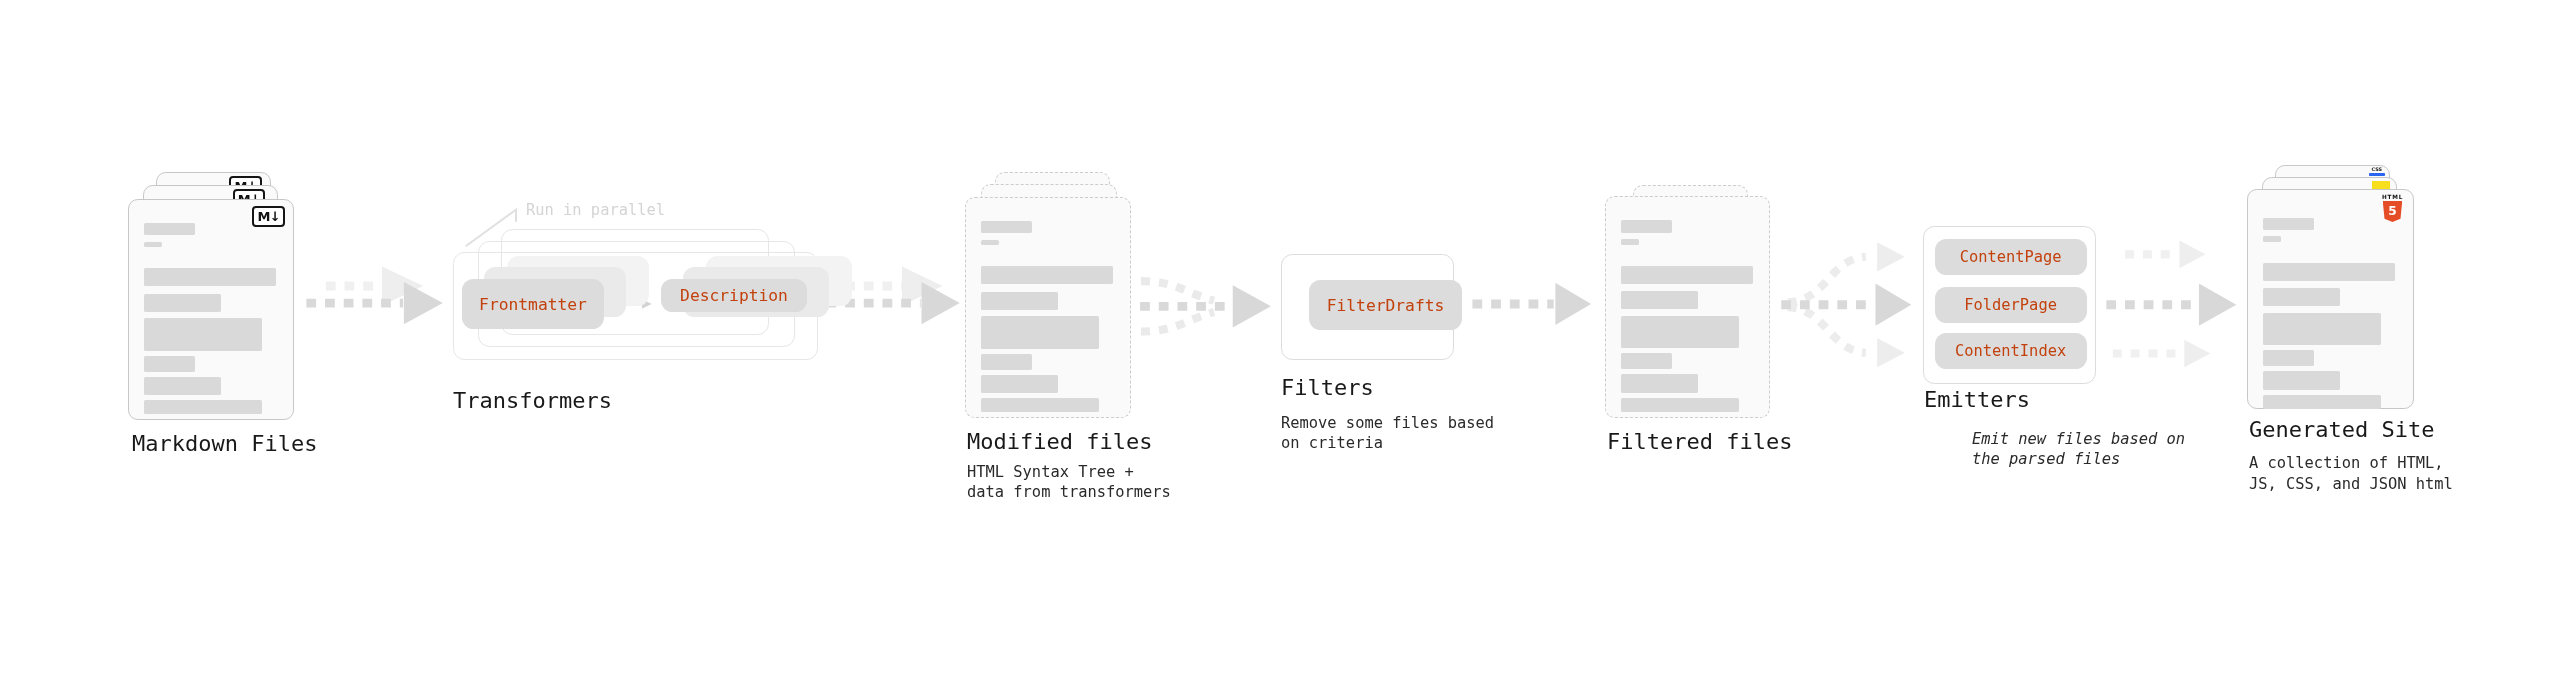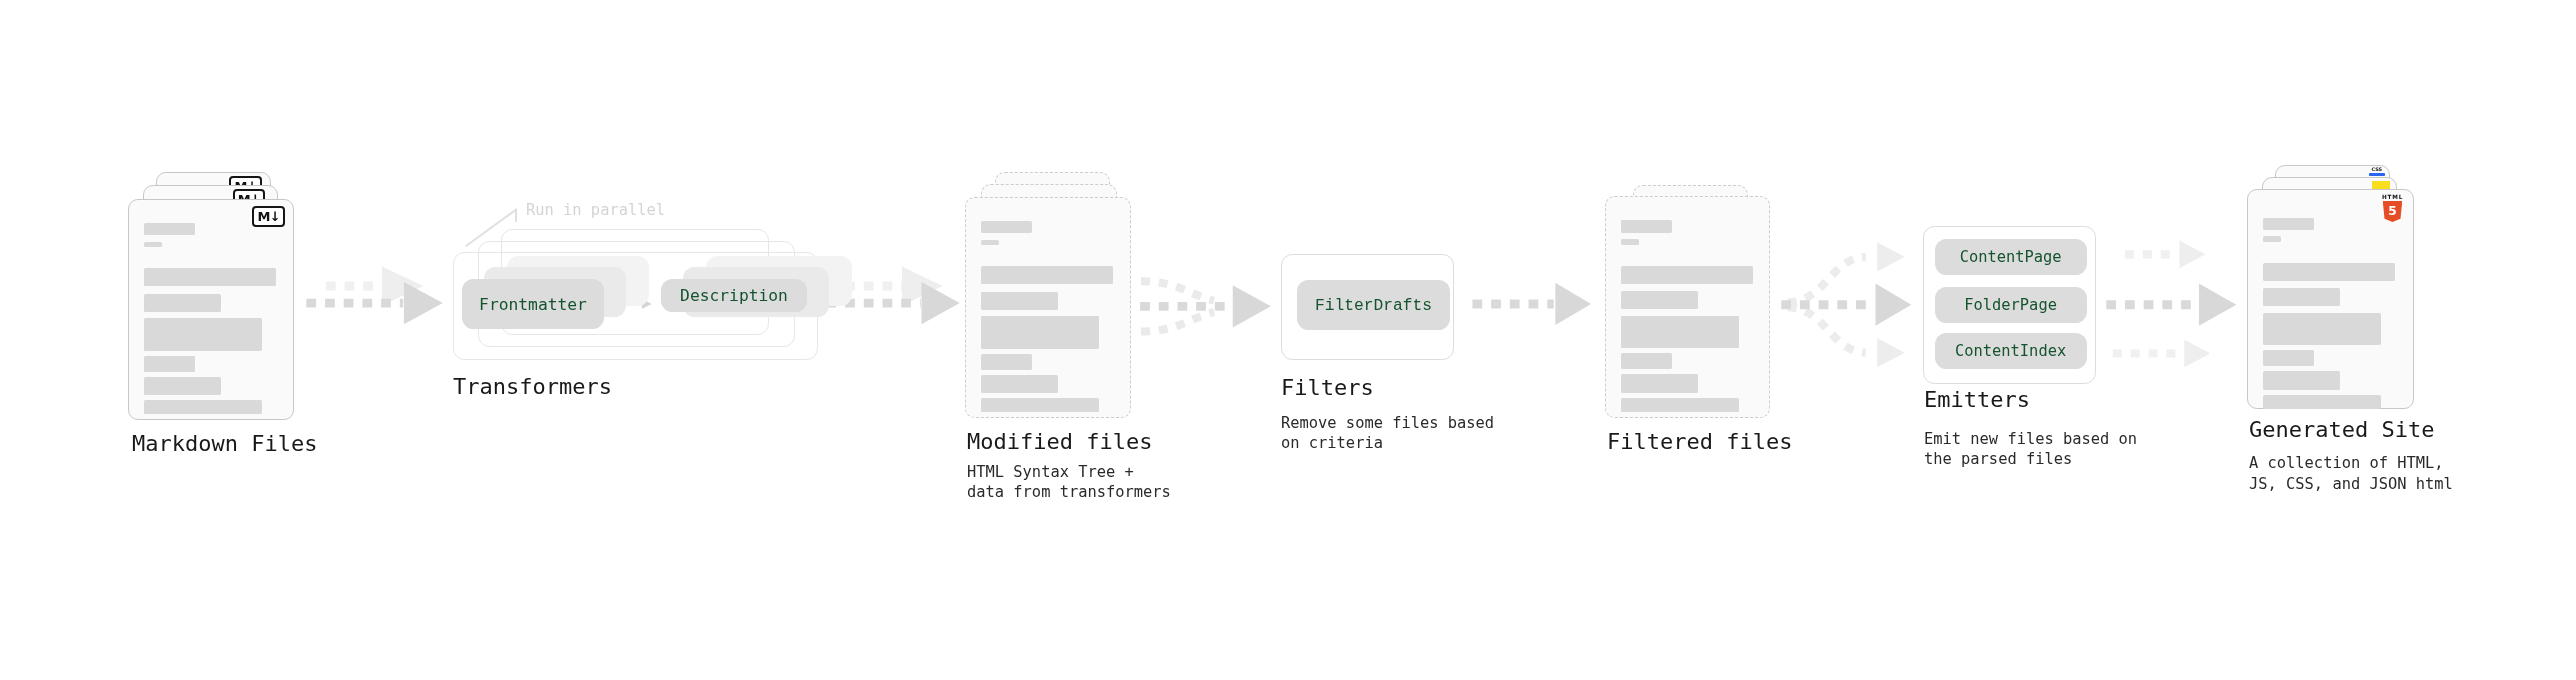"ContentPage" .pill { color: #14532d -> #c2410c }
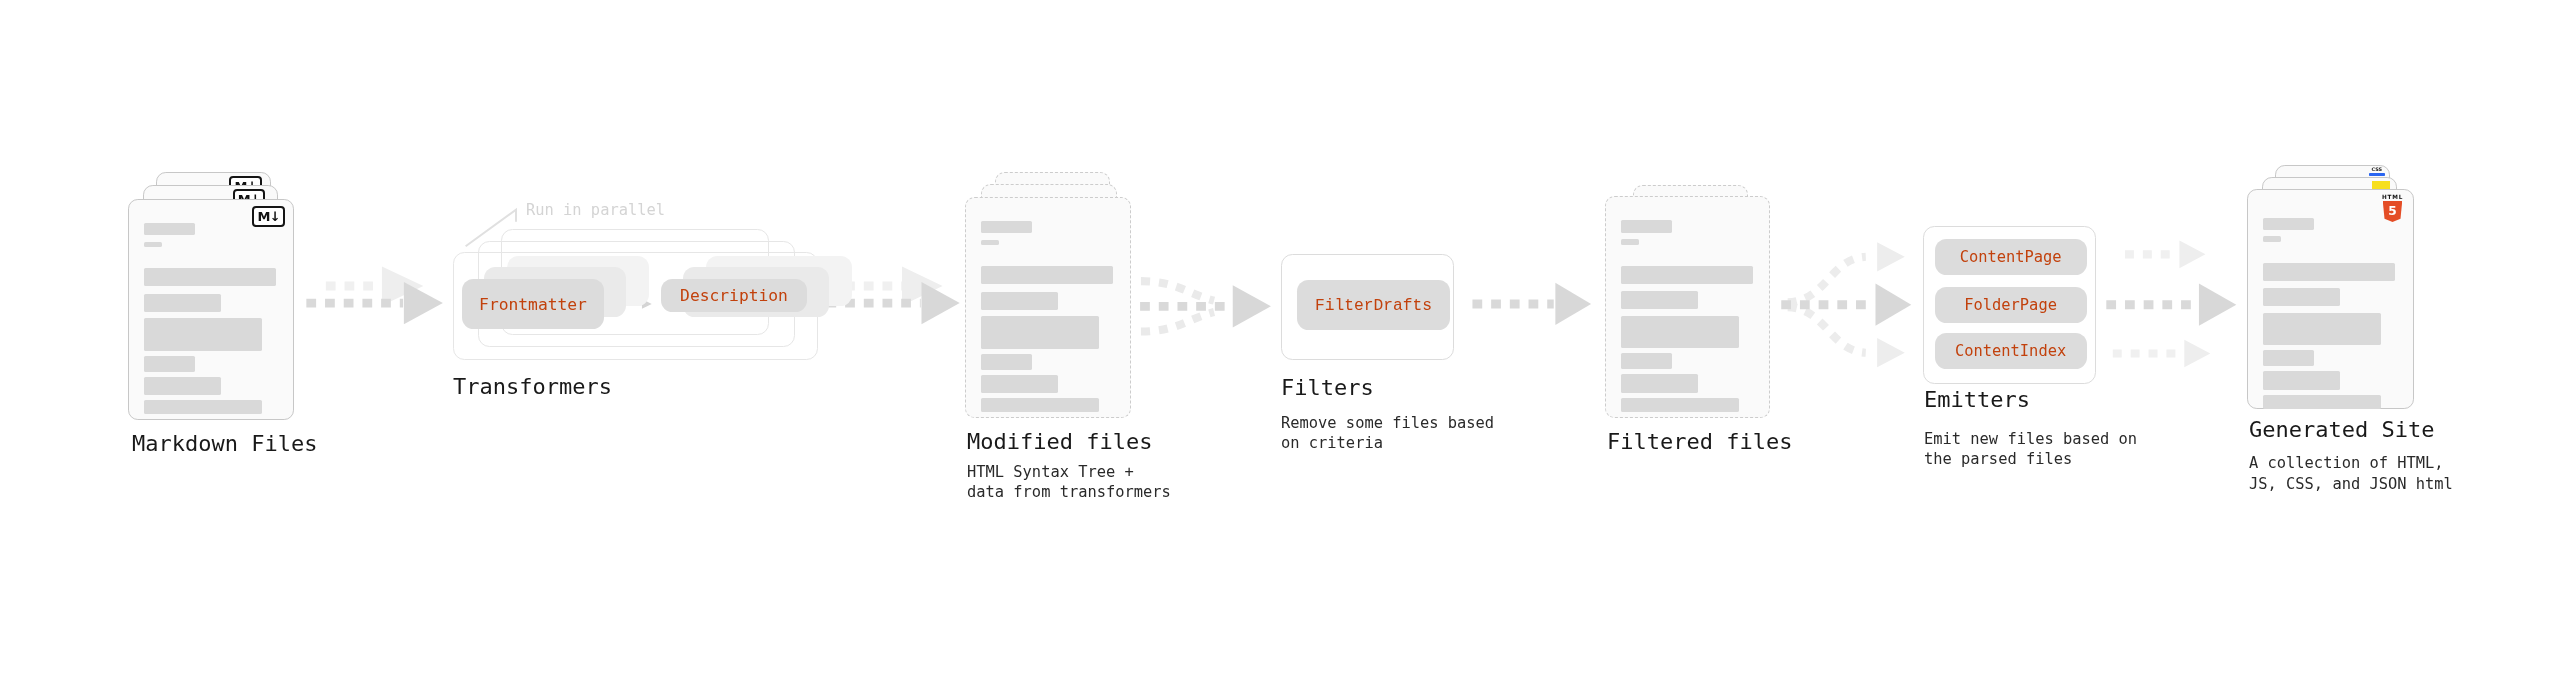"FilterDrafts" div.pill { font-family: Liberation Mono, monospace -> none; left: 15px -> 27px }
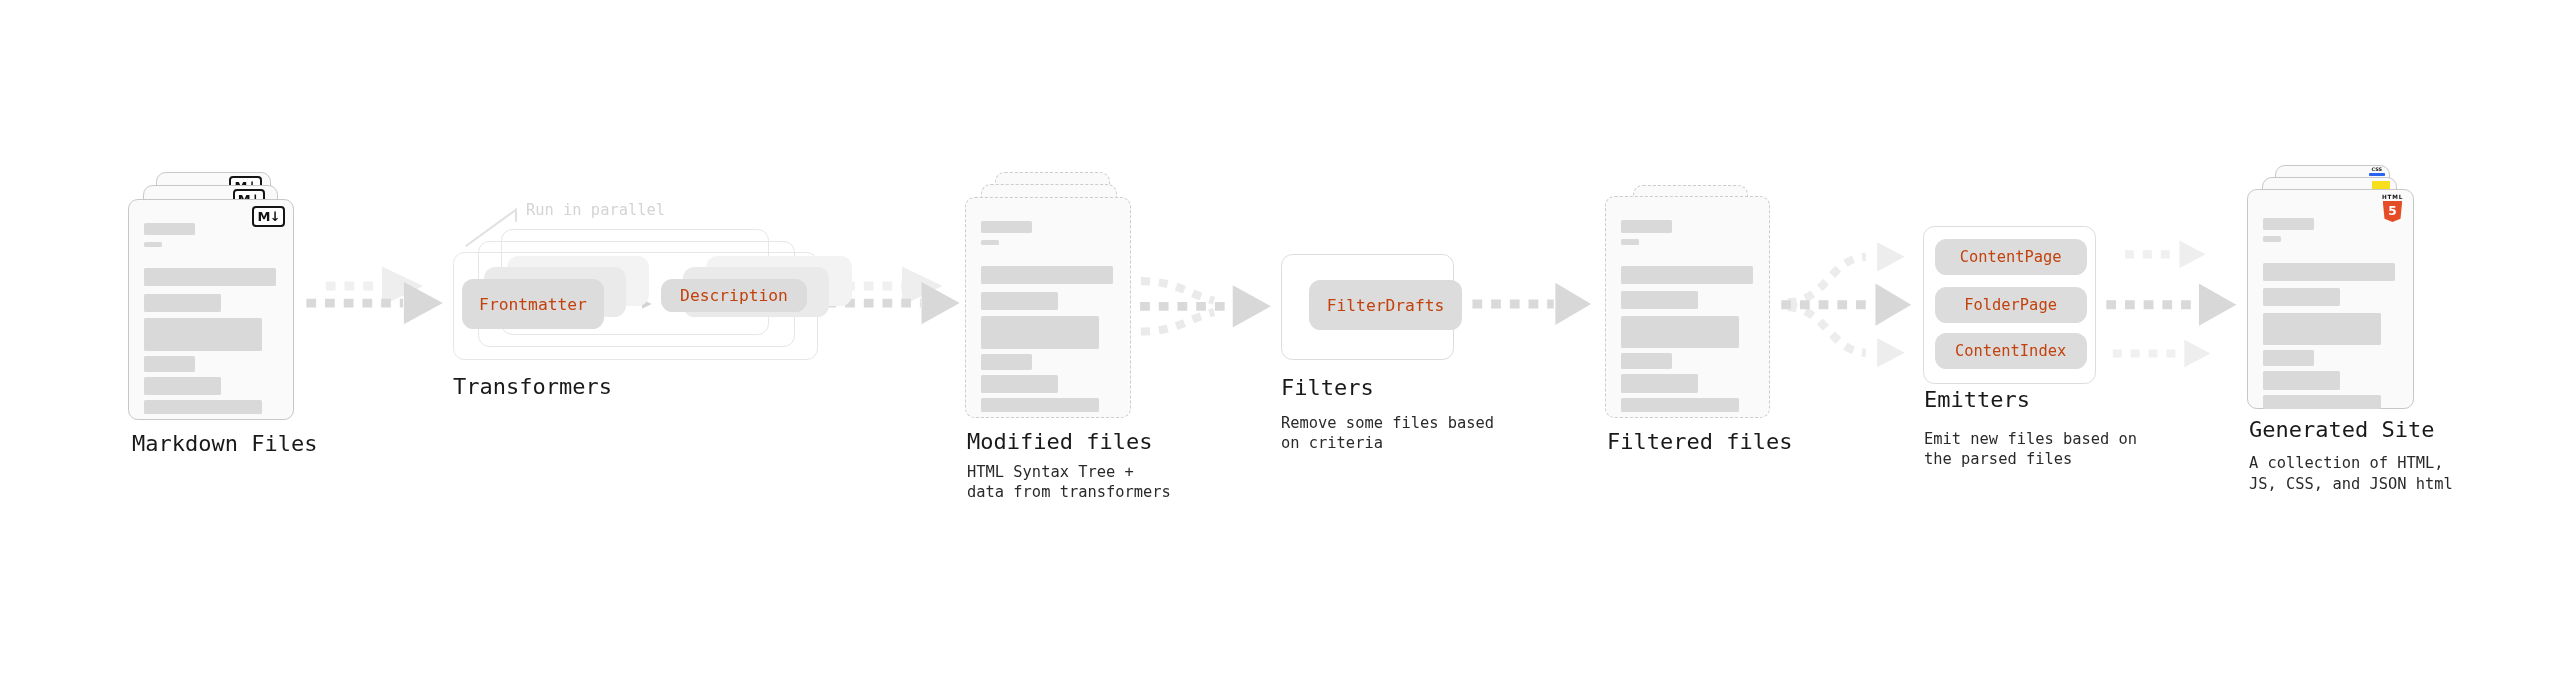"Transformers" div.stage-label { top: 375px -> 389px }
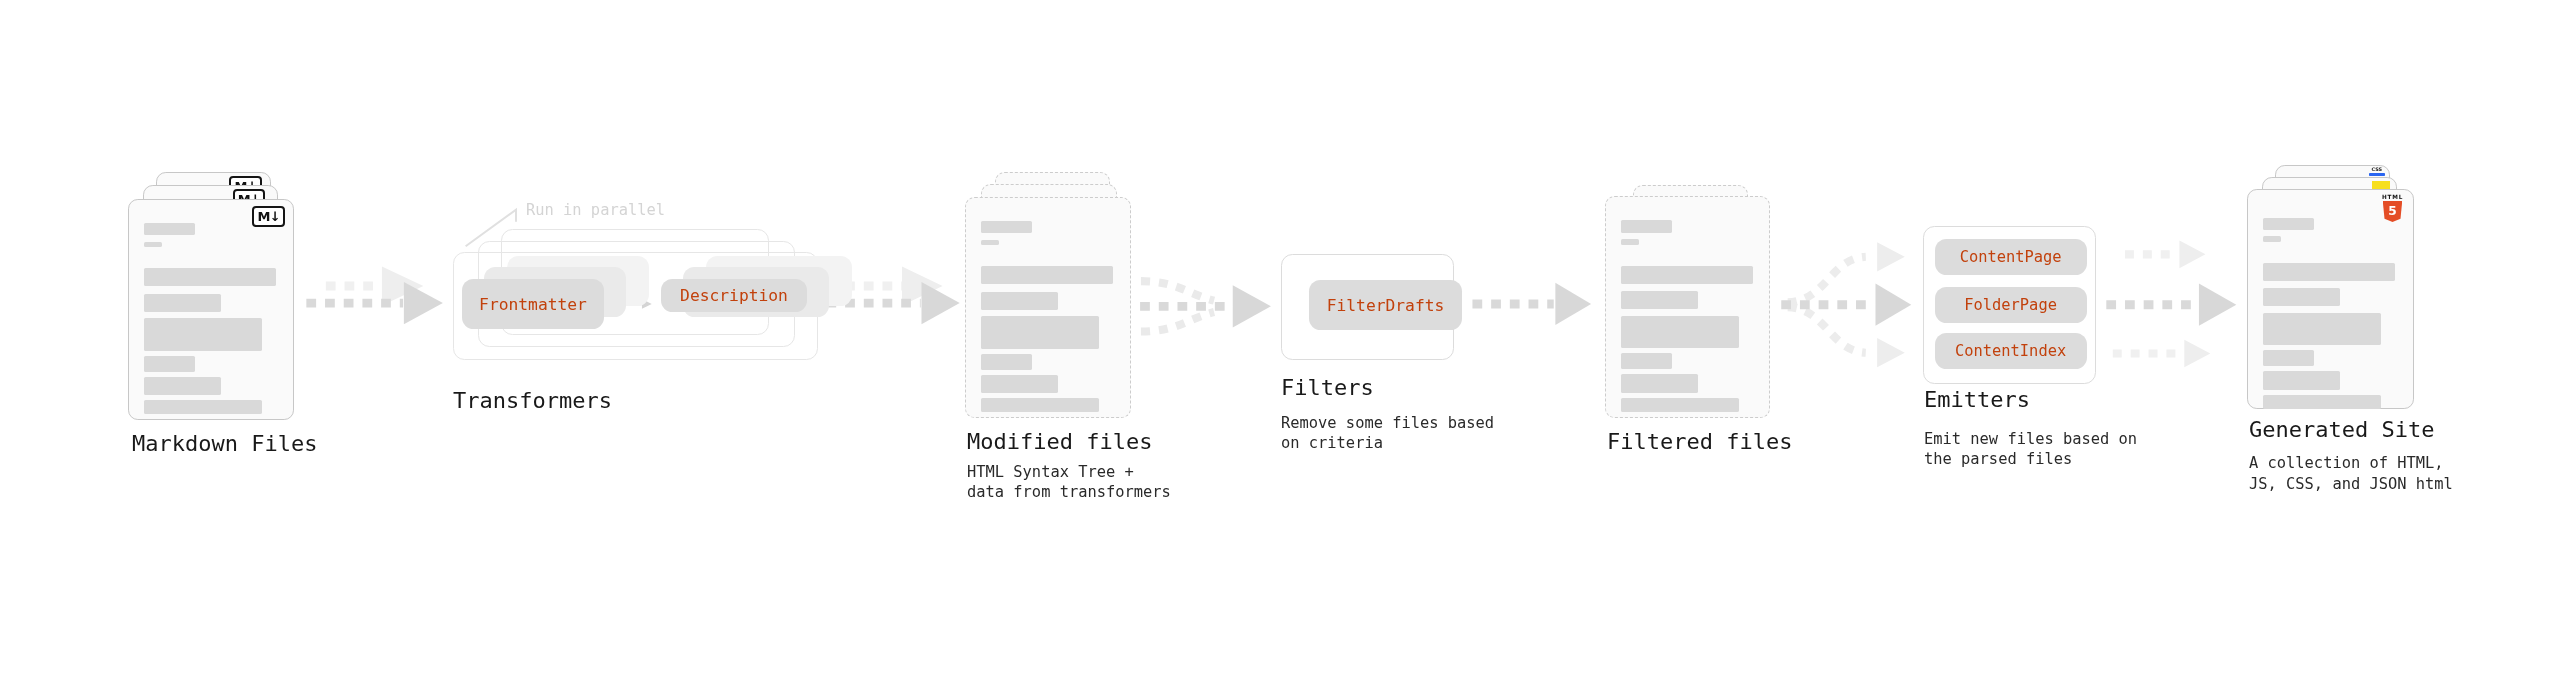"Emit new files based on" div.stage-desc { font-style: none -> italic; left: 1924px -> 1972px }
